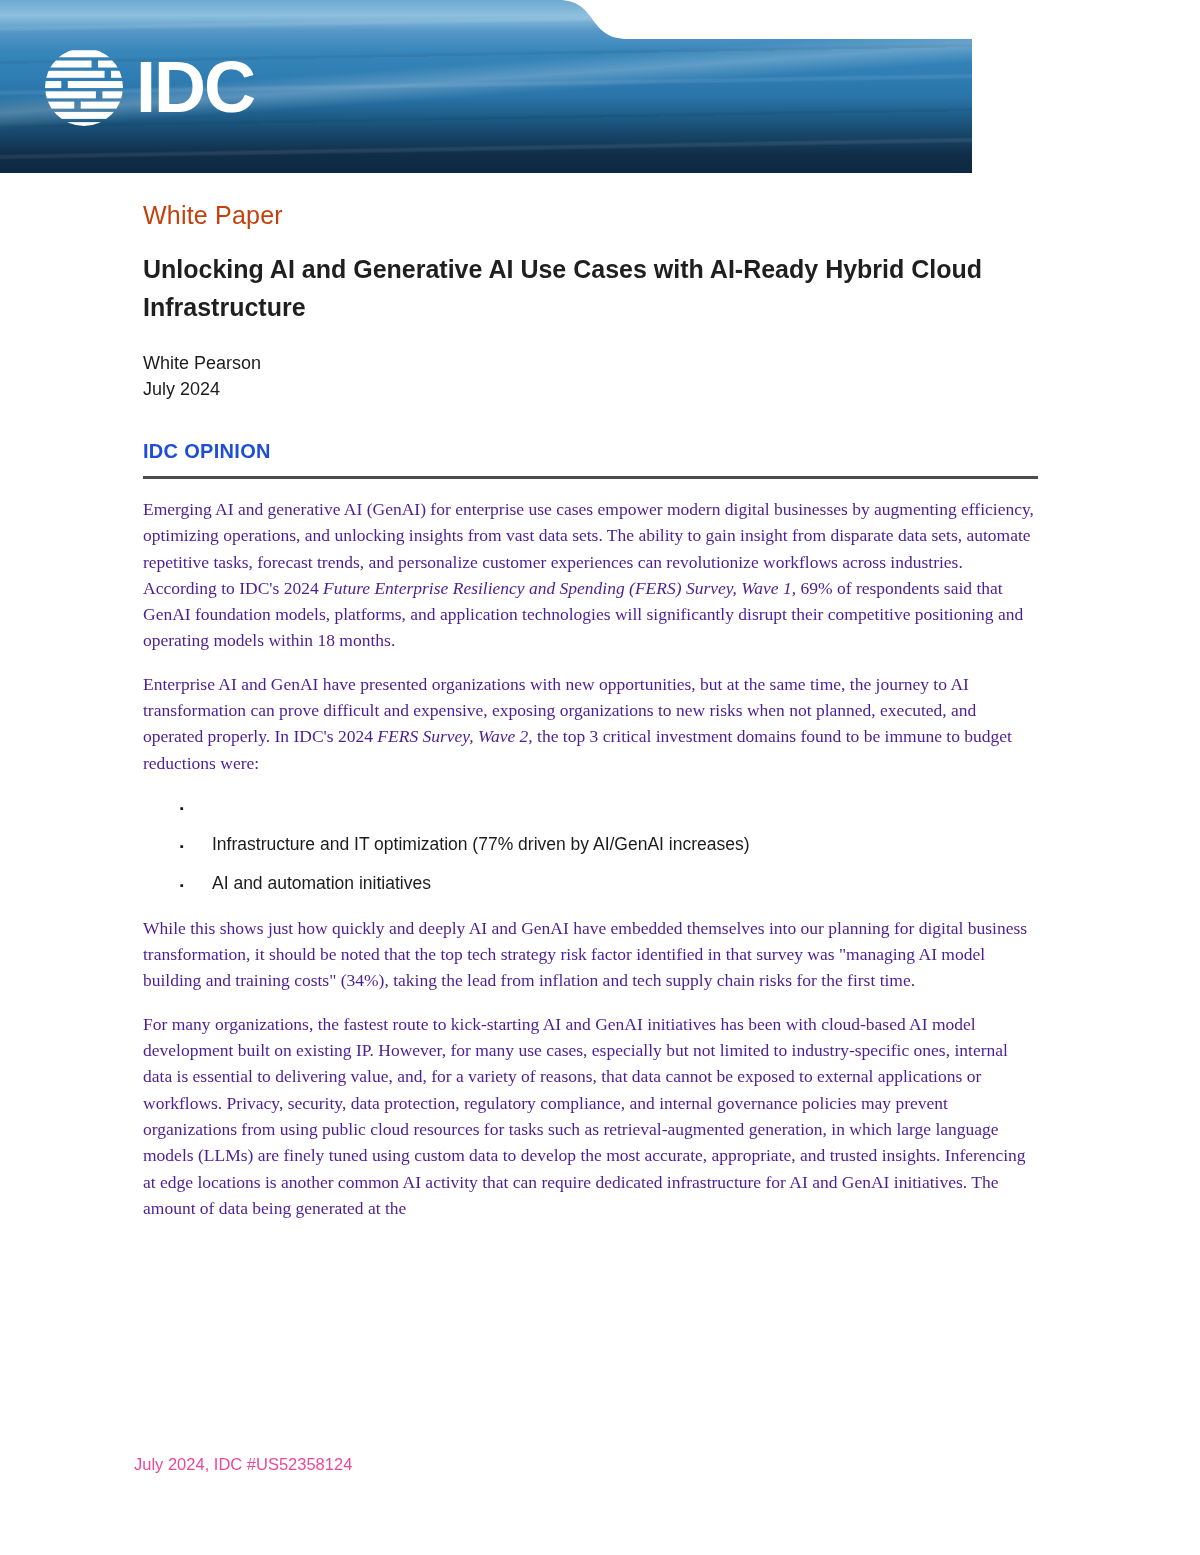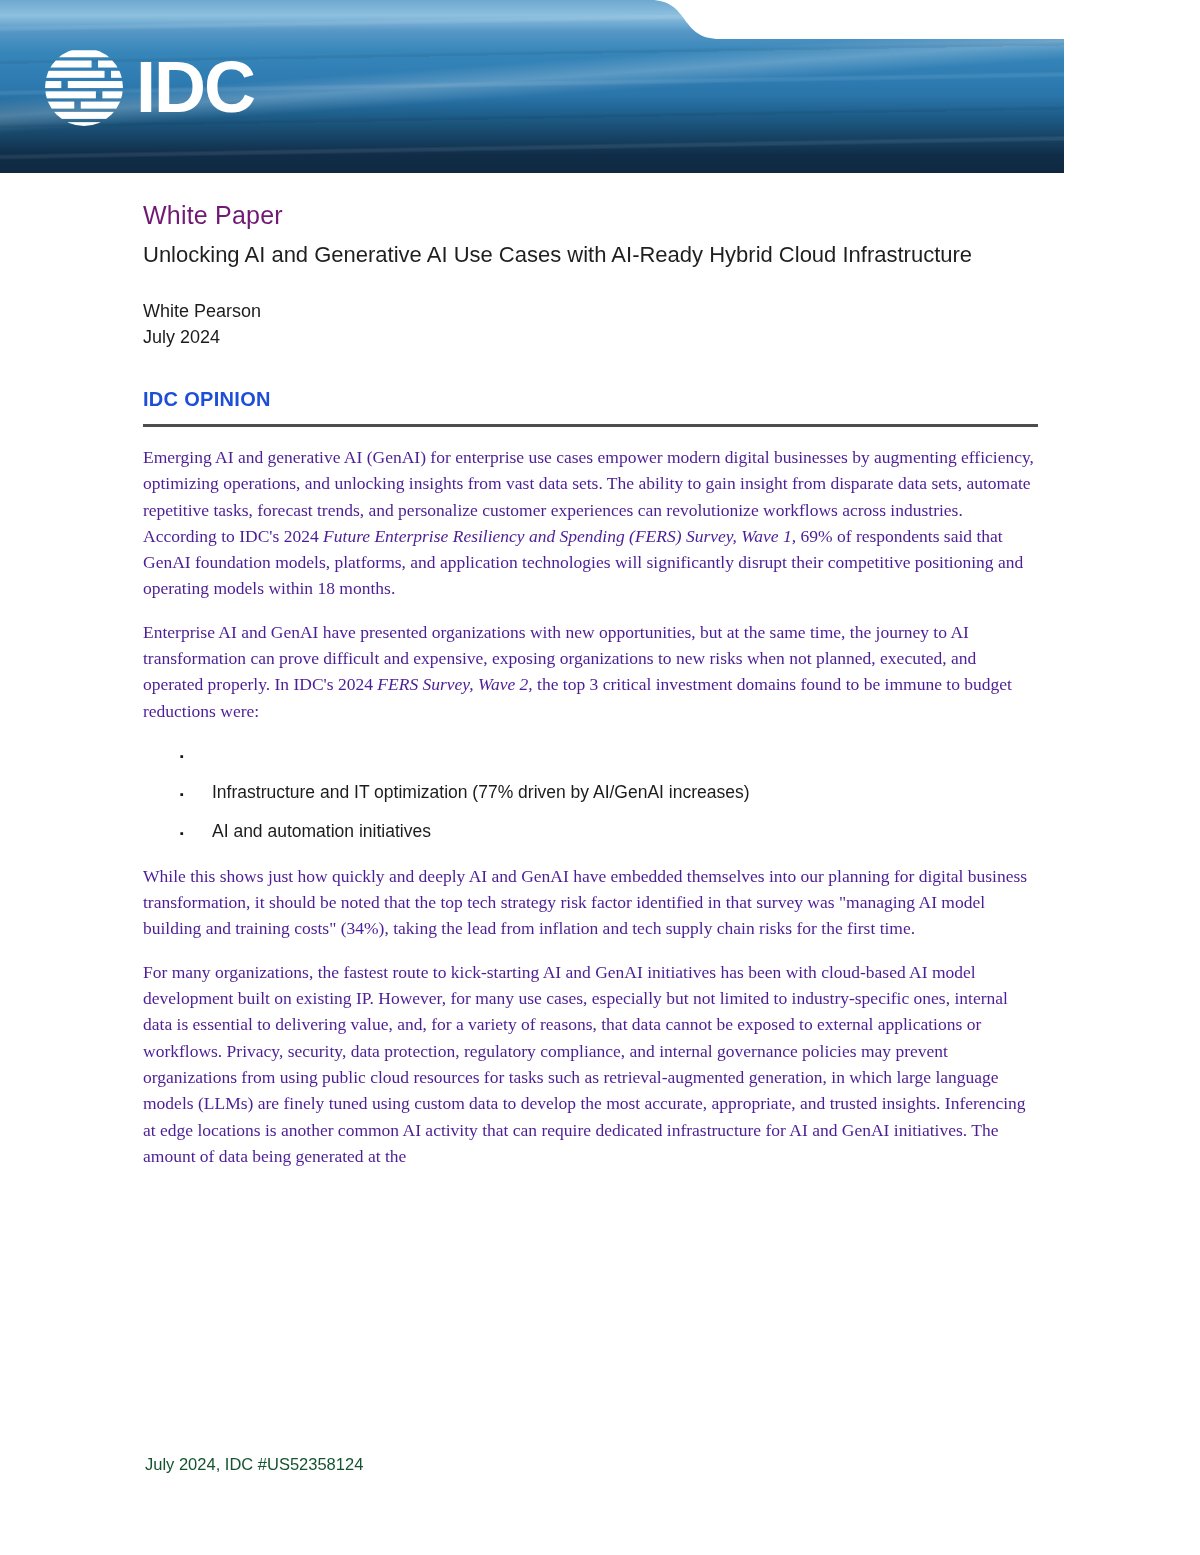"IDC" .banner { width: 1064px -> 972px }
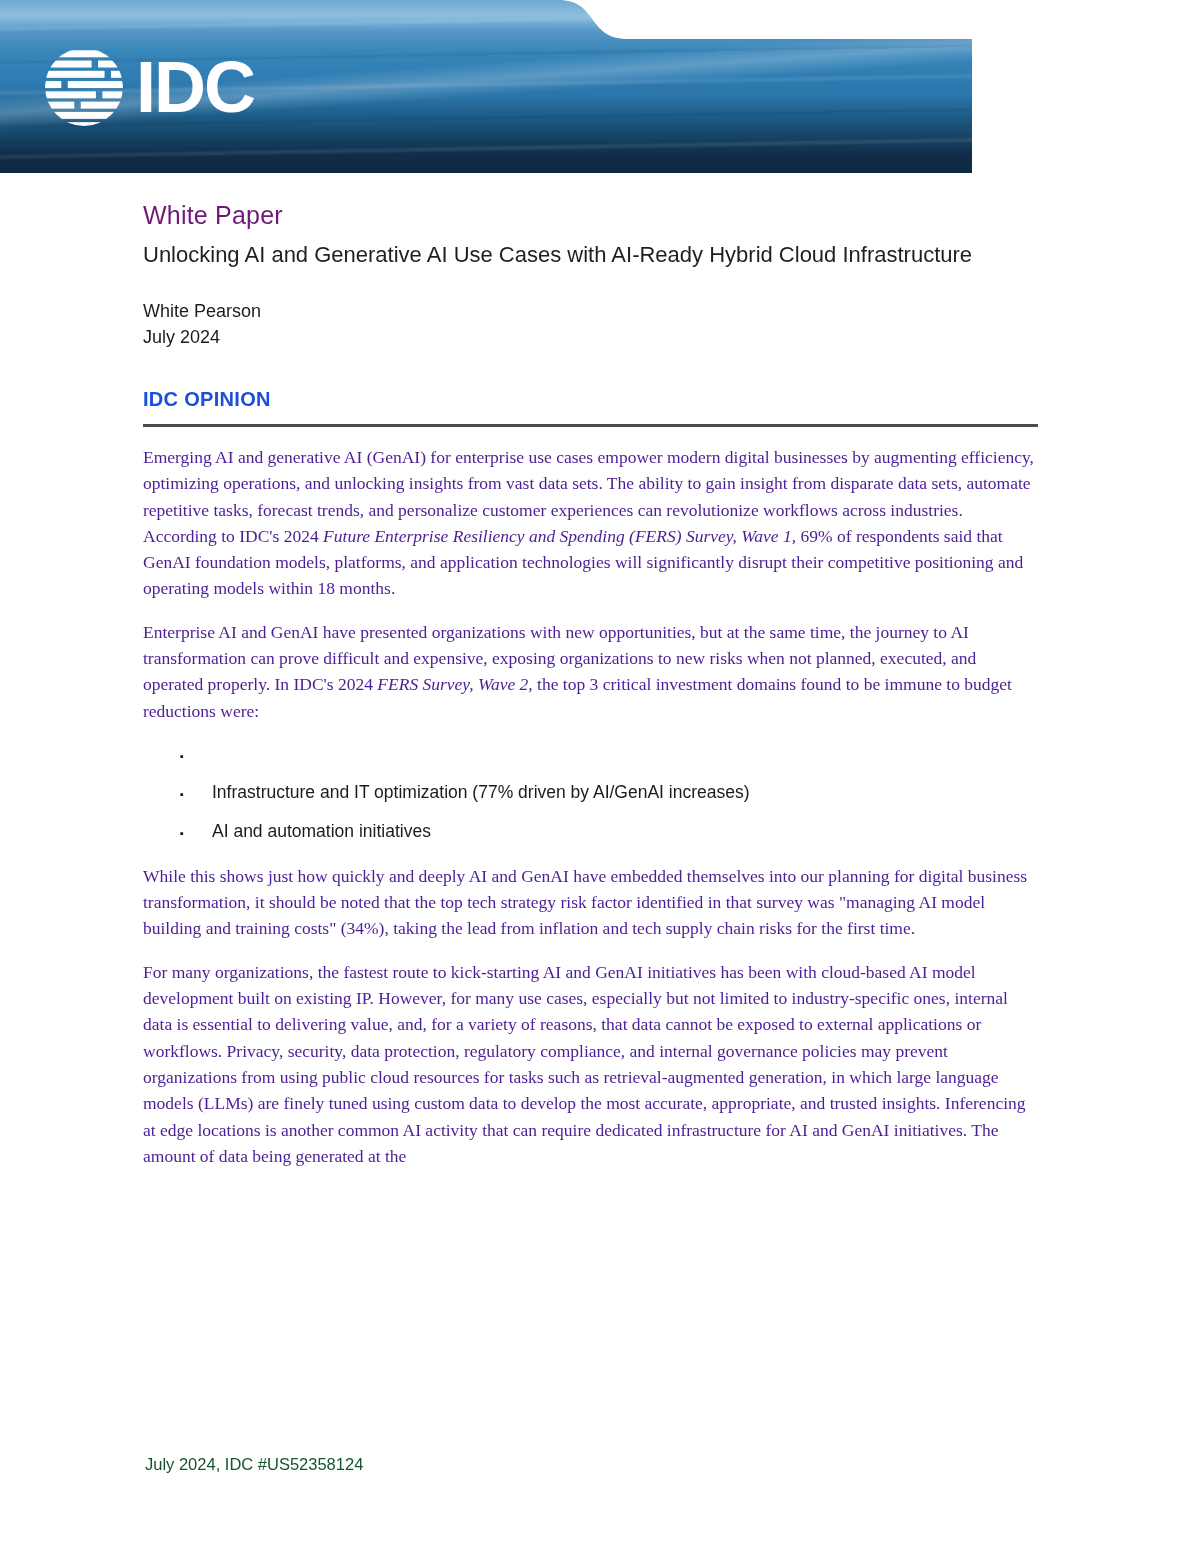"White Paper" .kicker { color: #701a75 -> #c2410c }
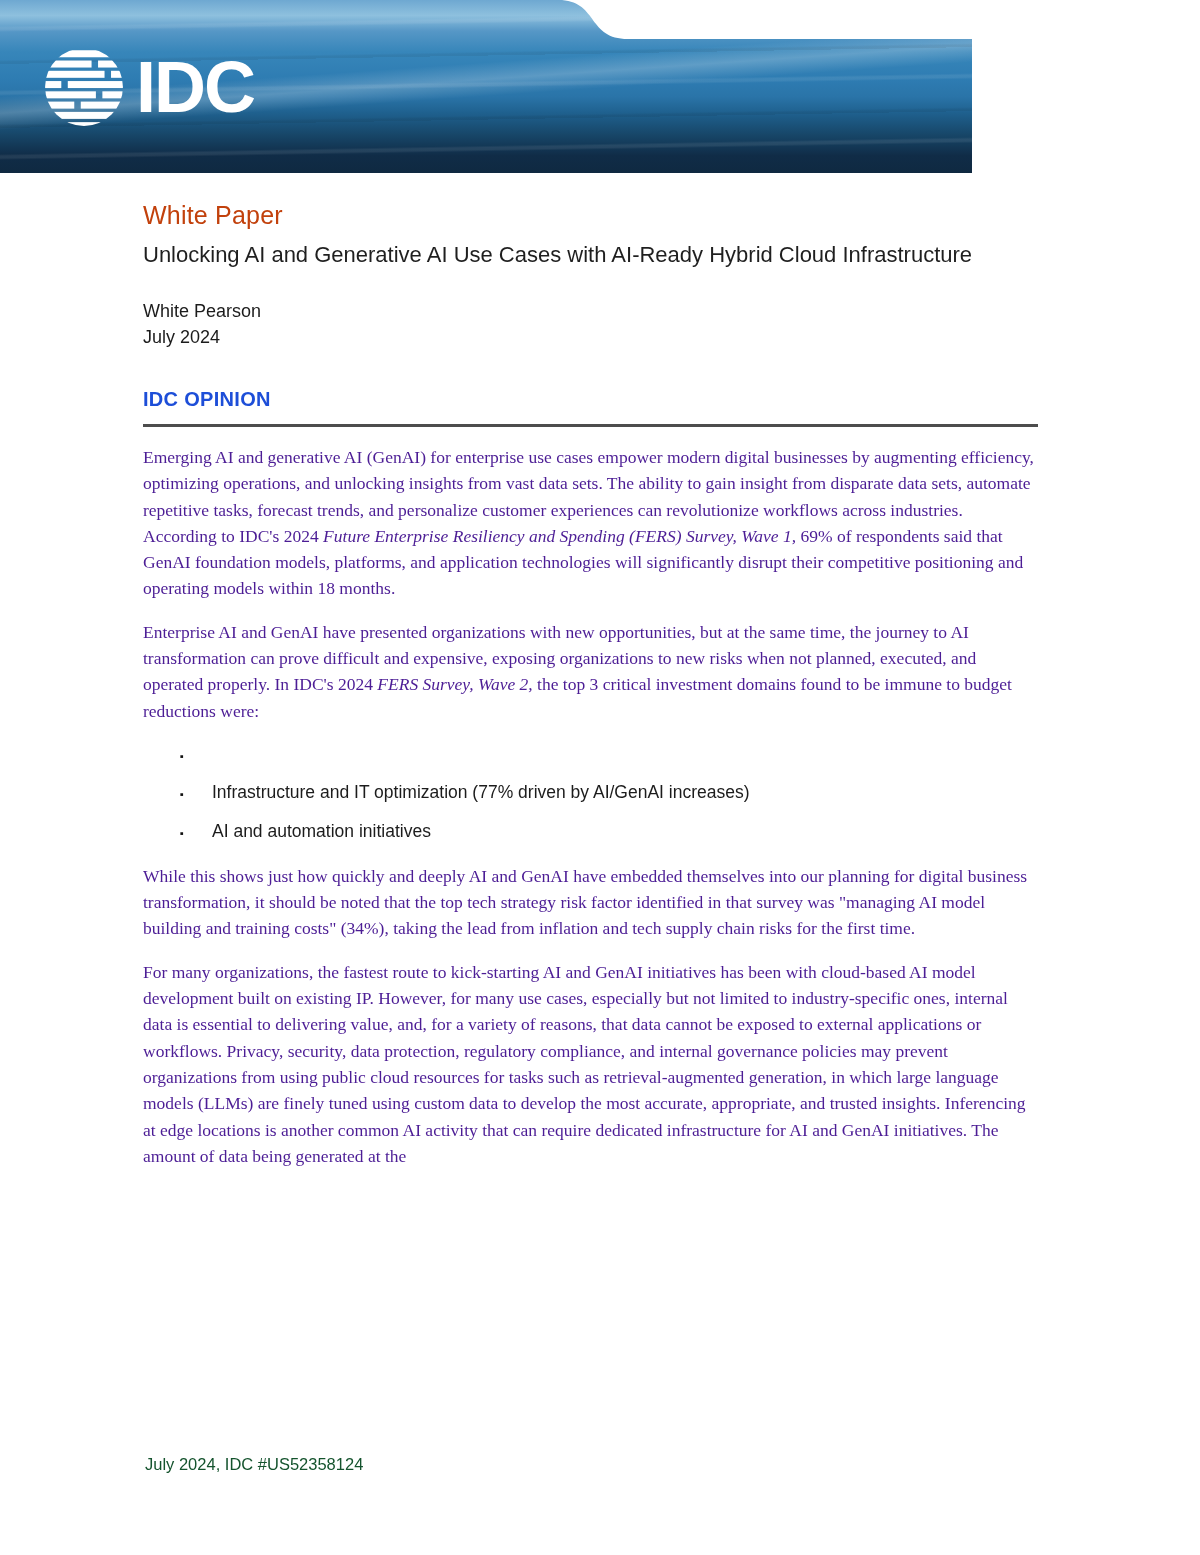"Unlocking AI and Generative AI" .title { font-size: 22px -> 25px; font-weight: 400 -> 700; margin-top: 6px -> 20px }
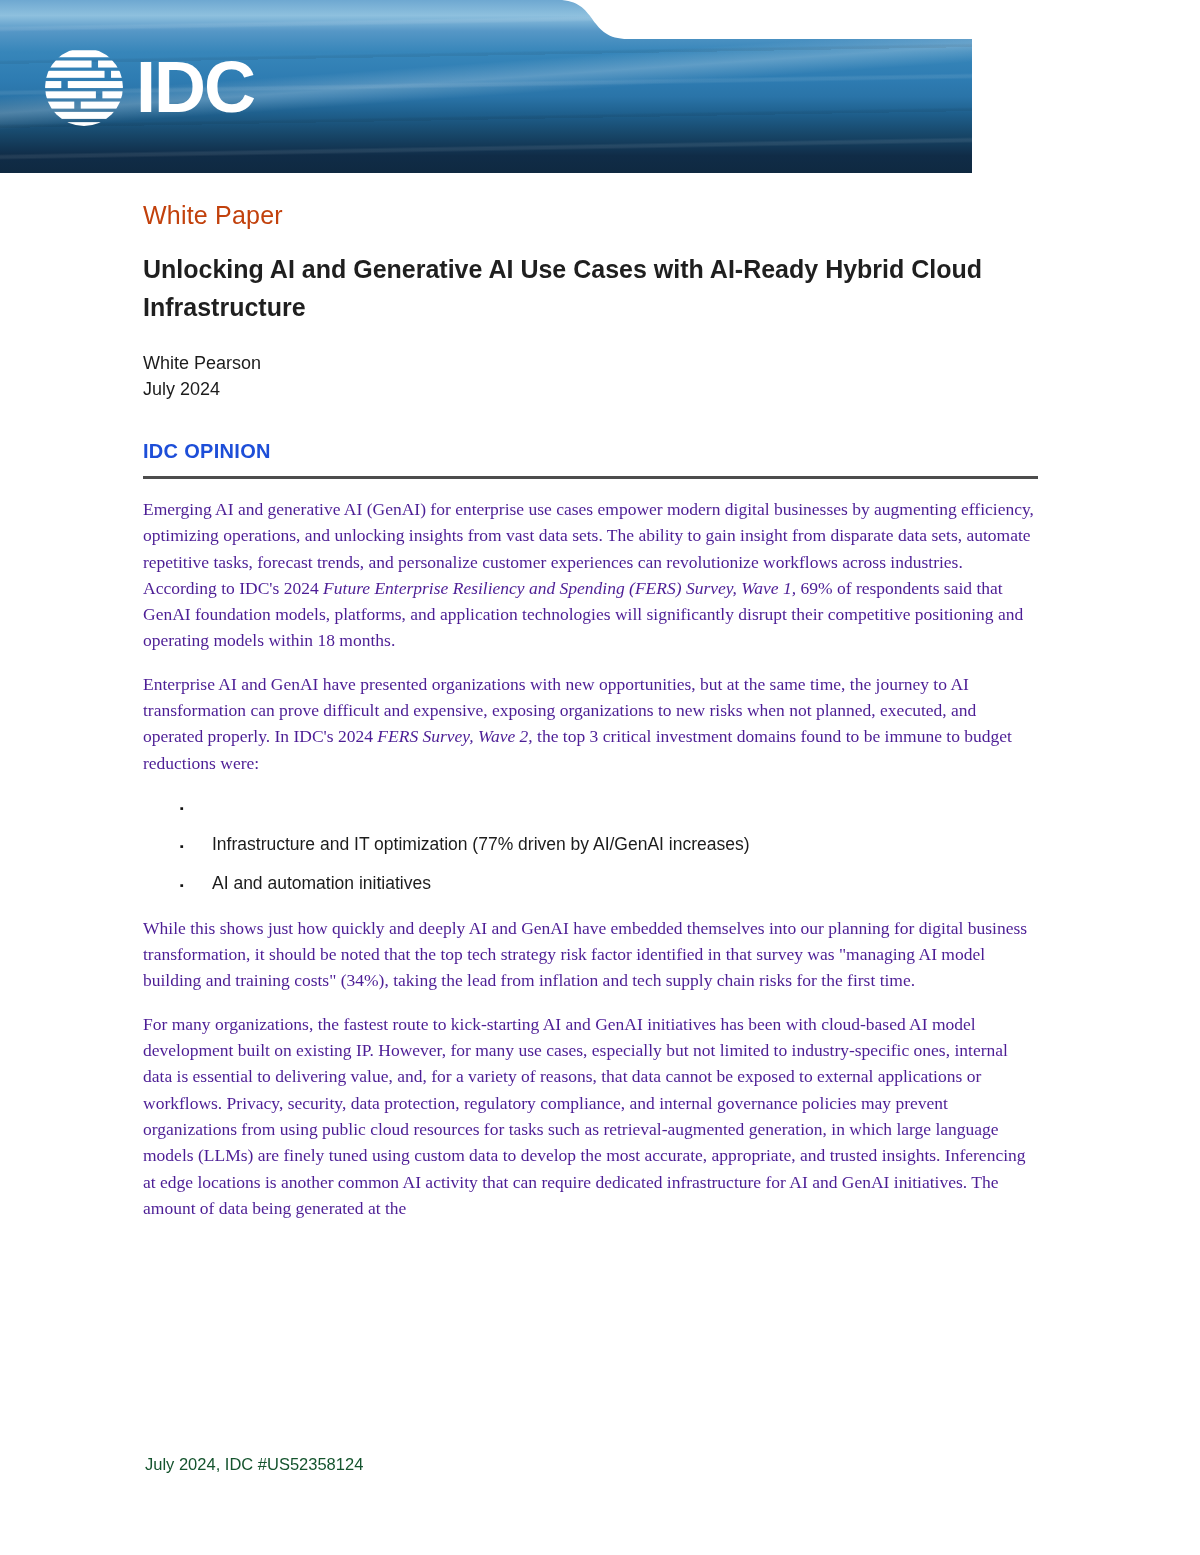"July 2024, IDC #US52358124" .footer { color: #14532d -> #ec4899; left: 145px -> 134px }
